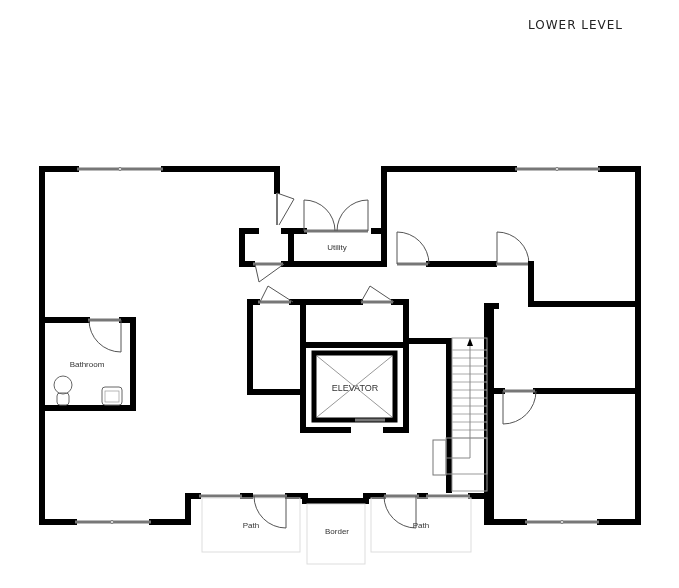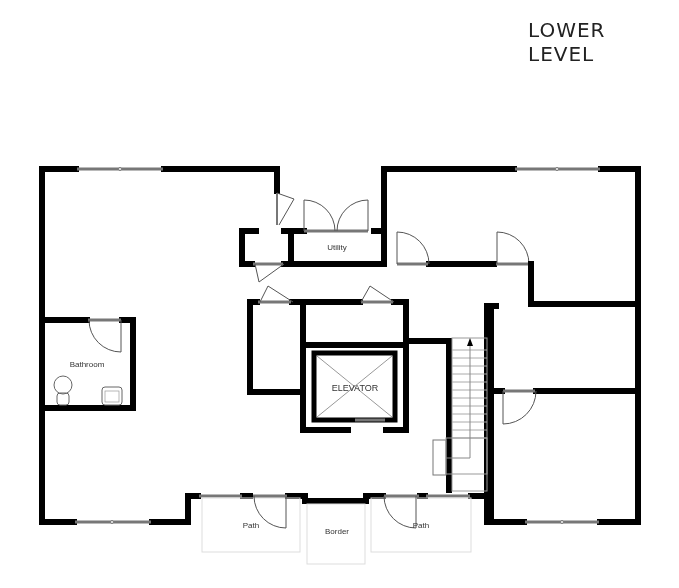"LOWER LEVEL" .level-title { font-size: 20px -> 12px }
